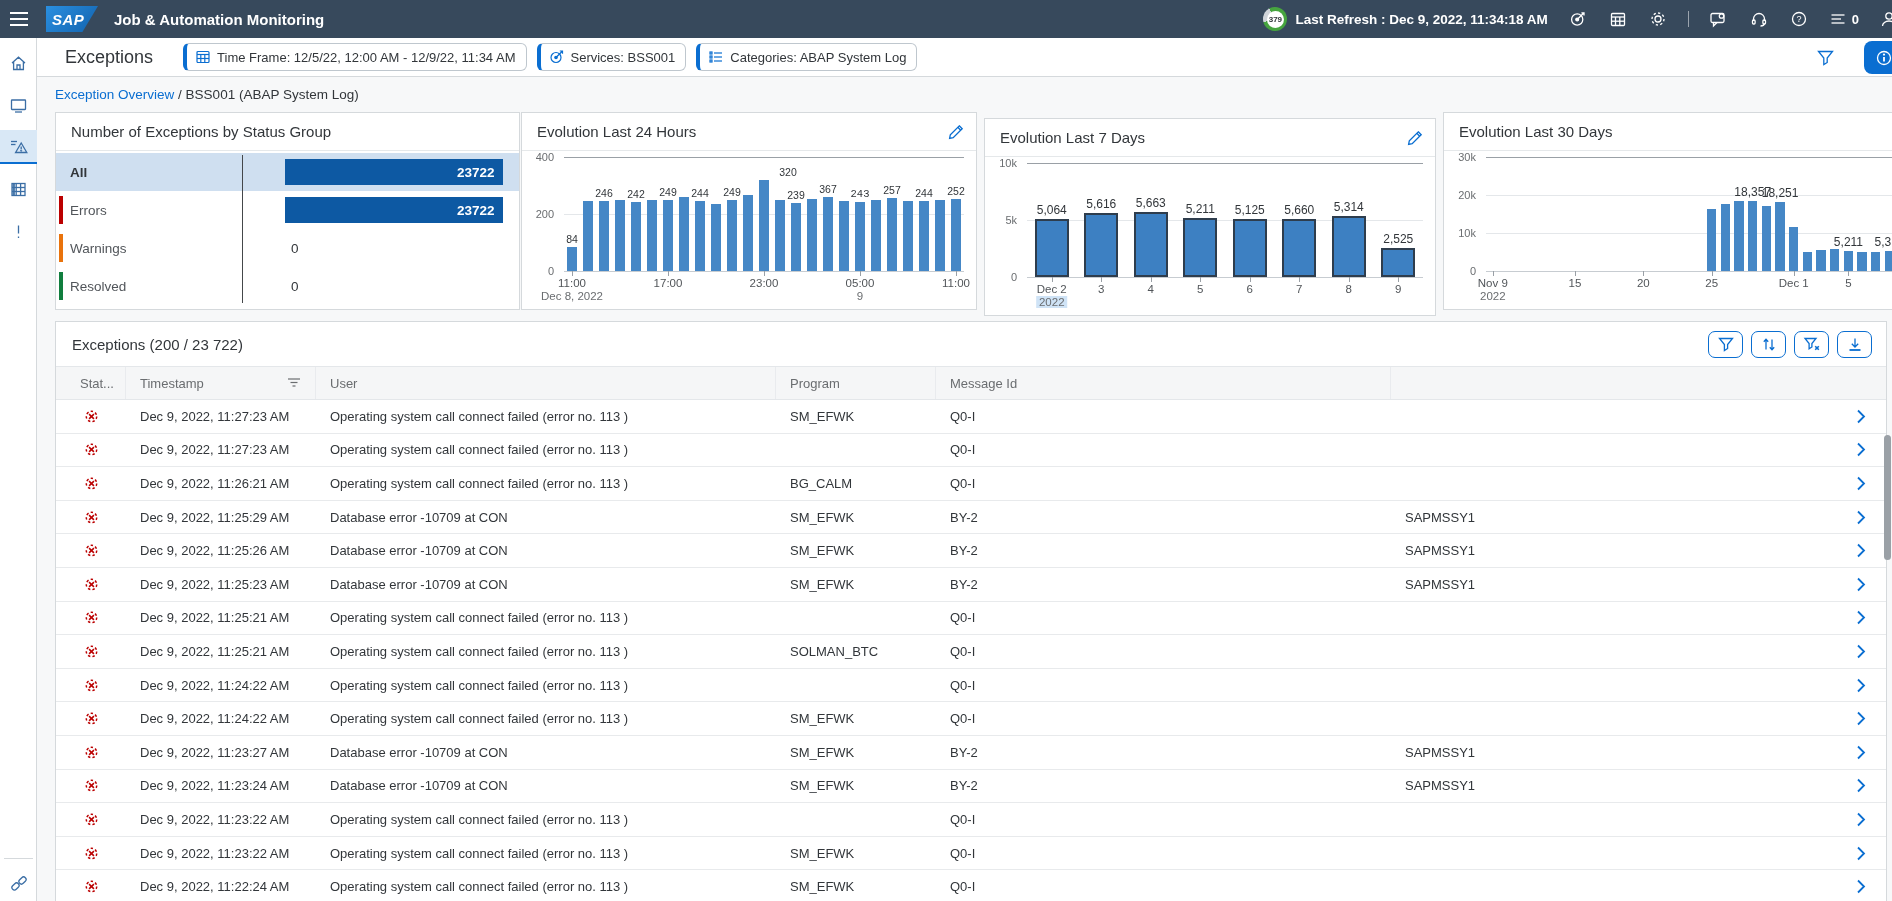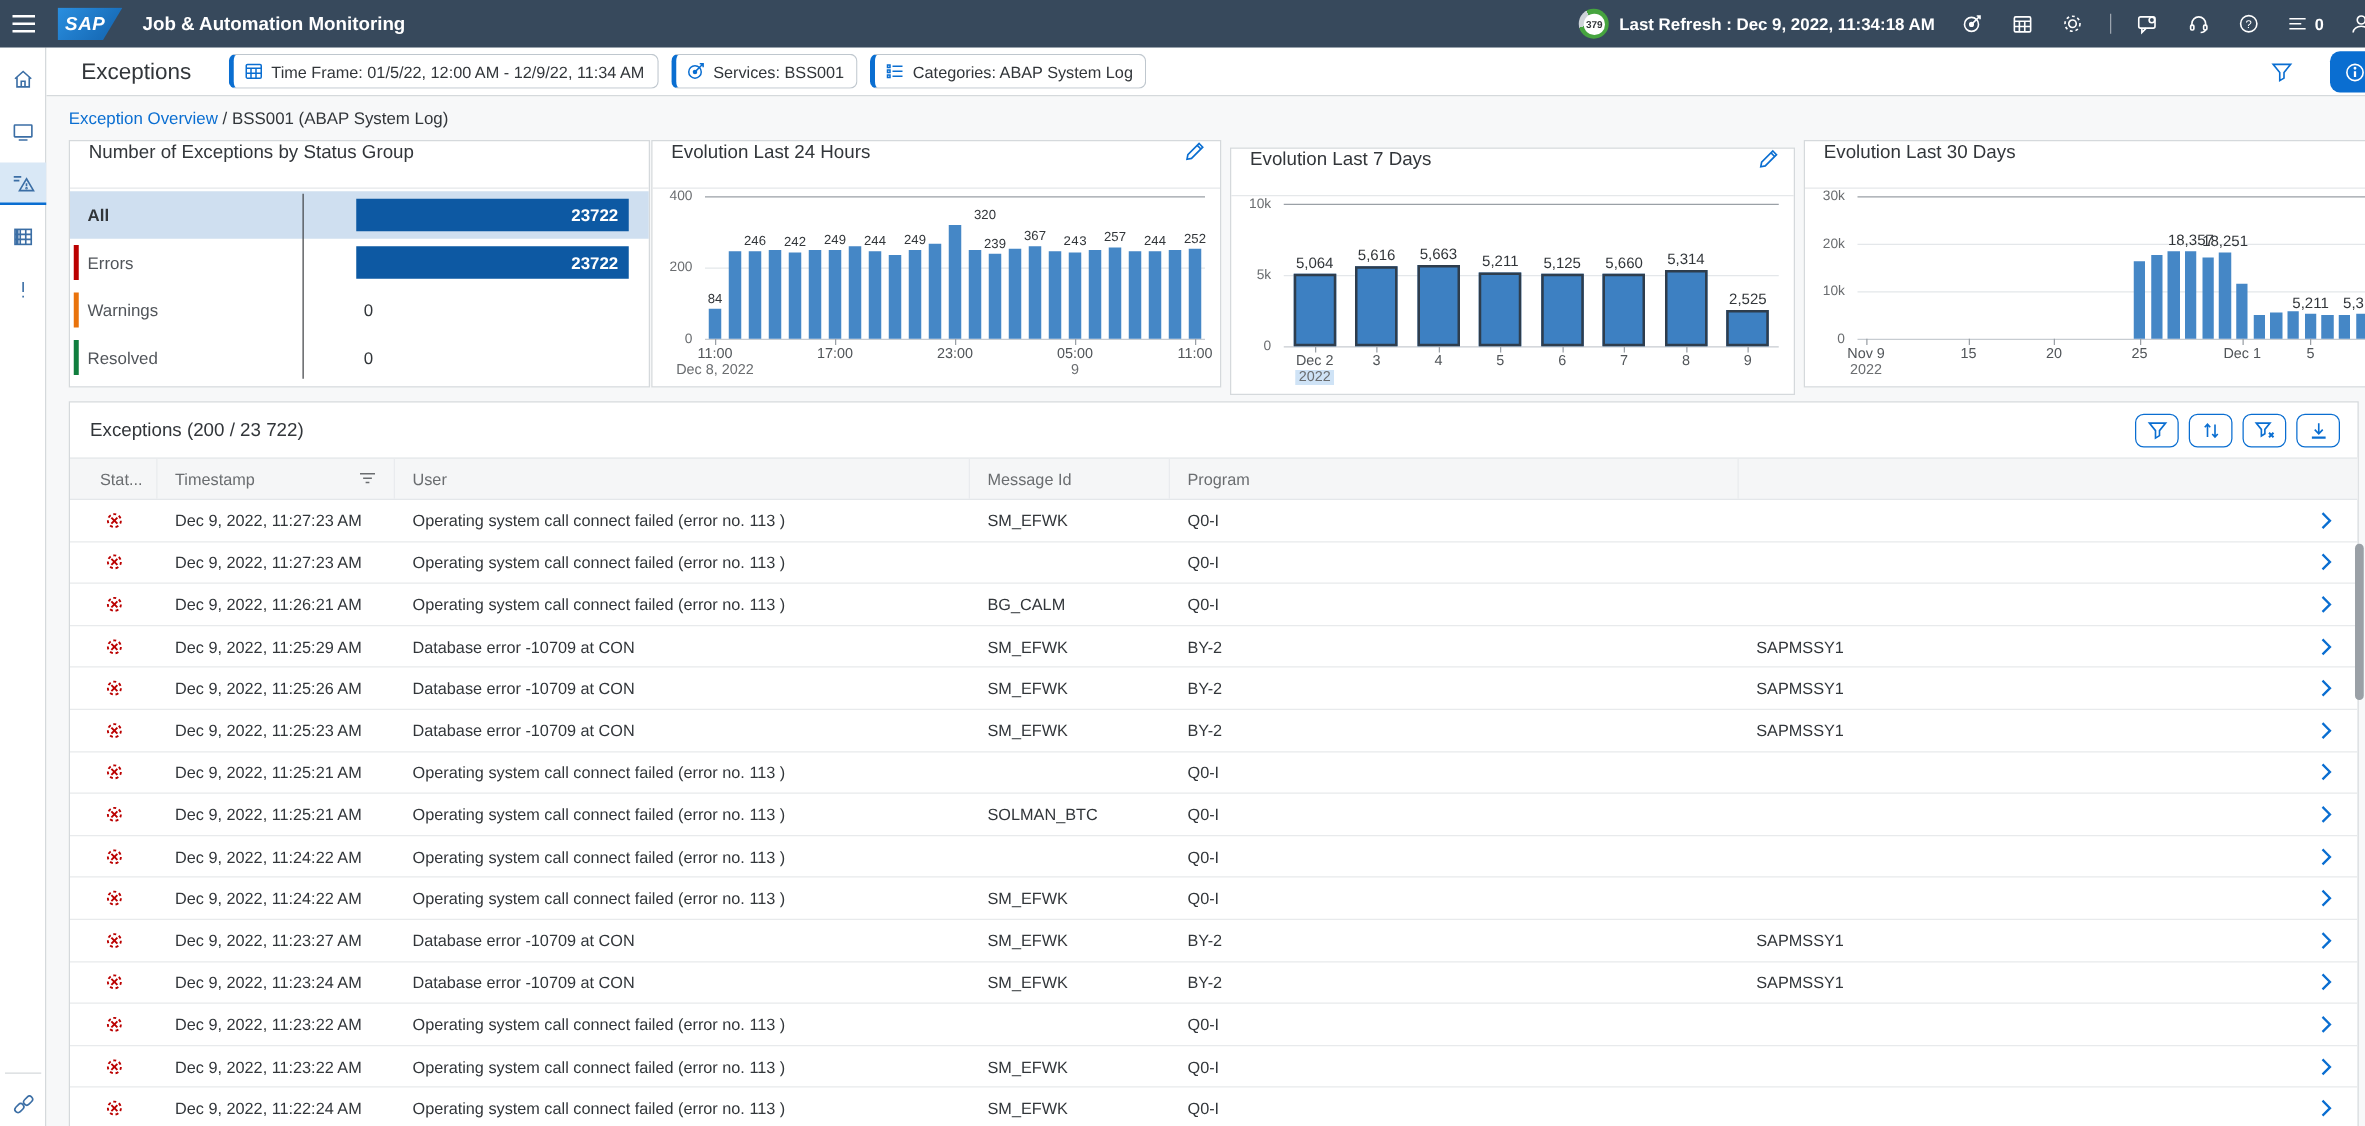"Time Frame: 01/5/22, 12:00 AM" span { text: 01/5/22 -> 12/5/22 }
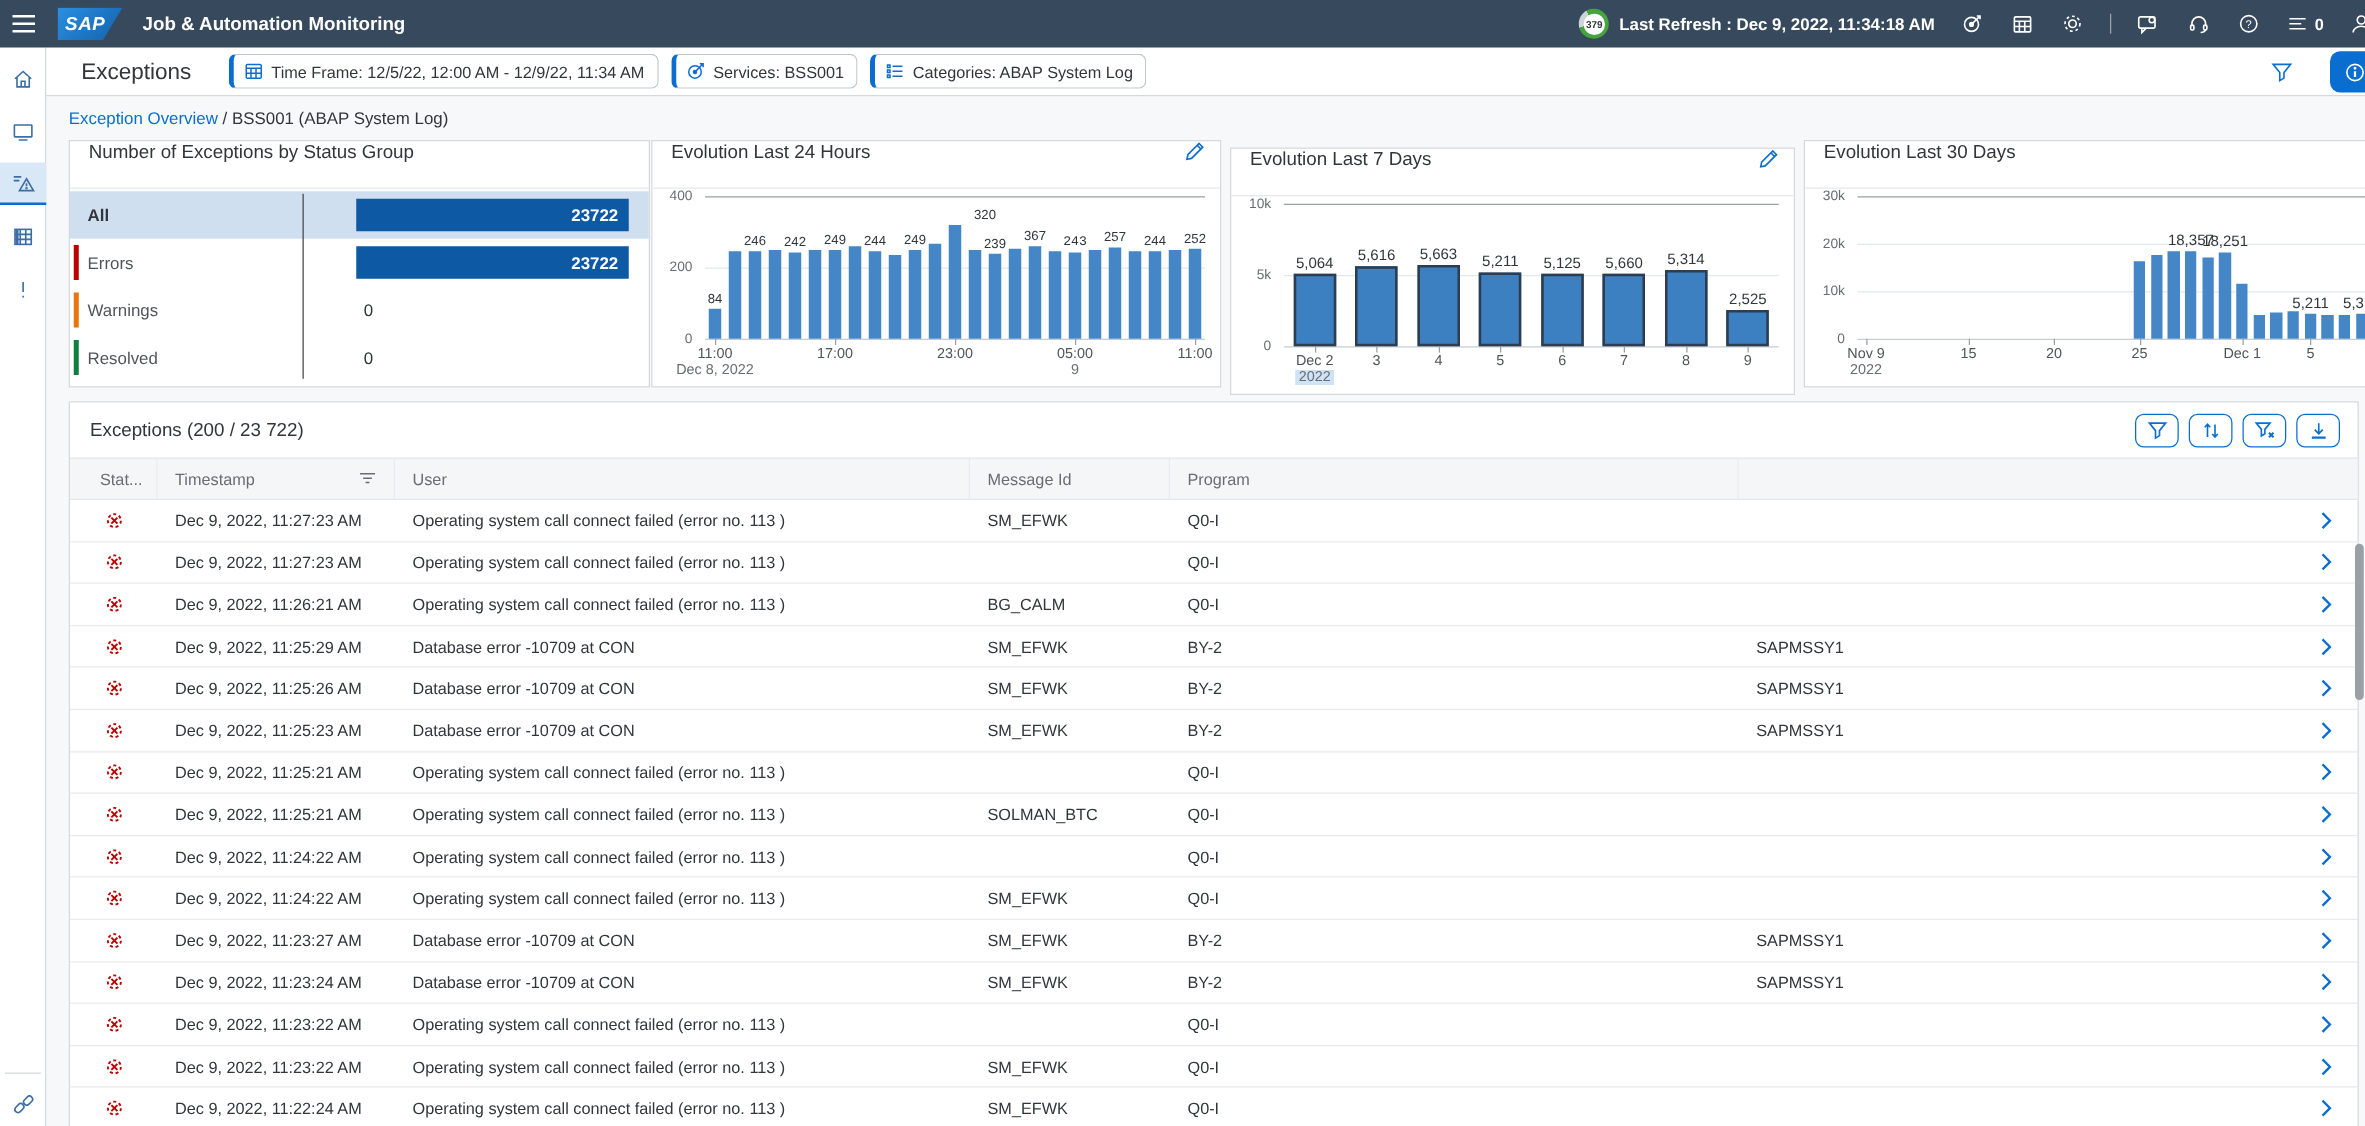"Number of Exceptions by Status" .p-head { align-items: none -> center }
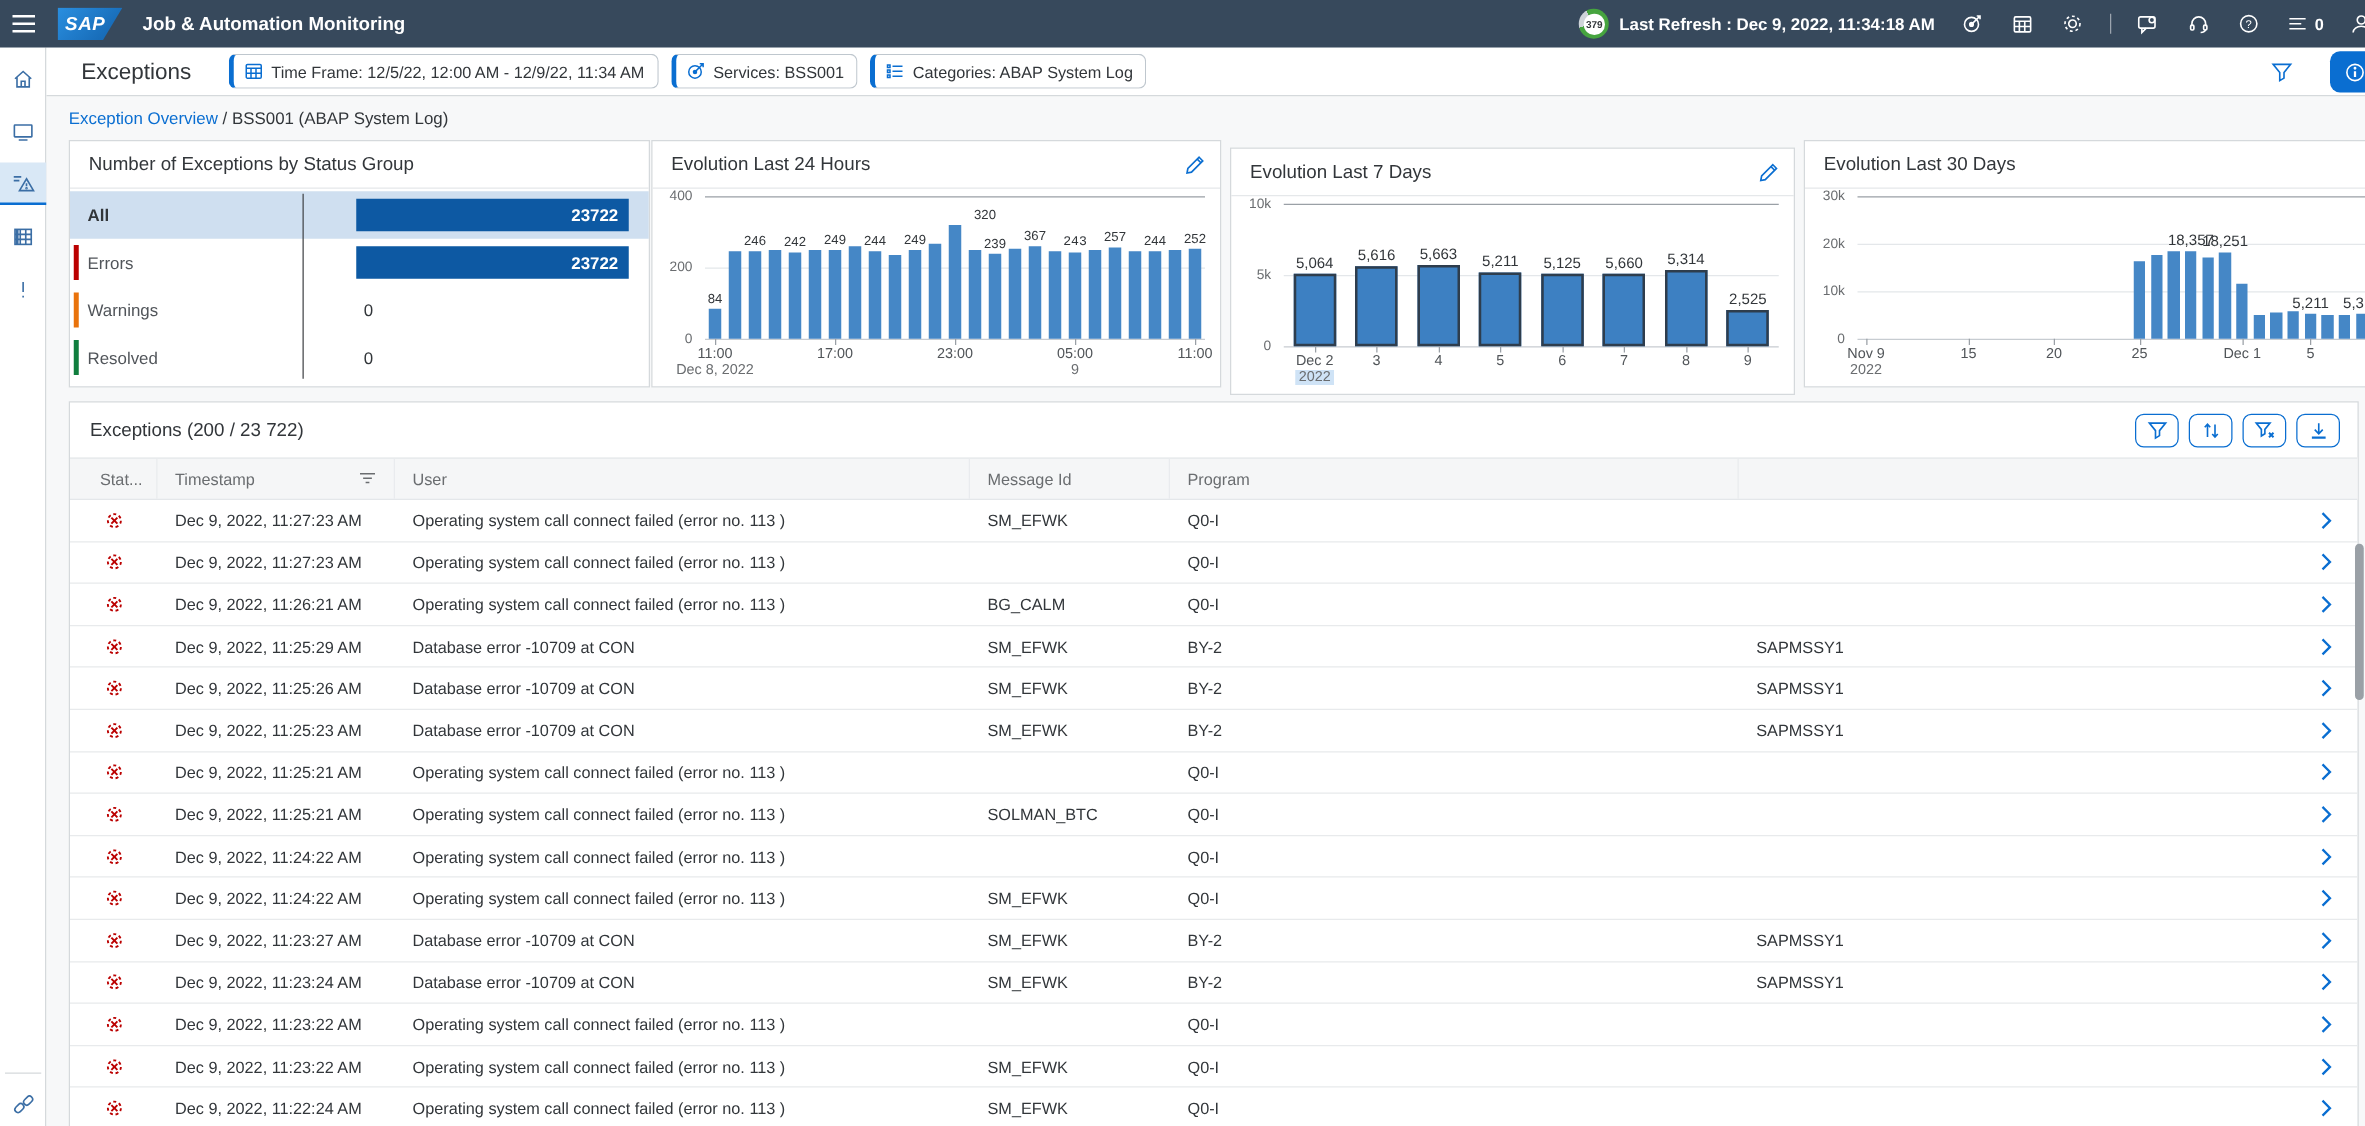"Message Id" div.th { order: before "Program" -> after "Program" }
